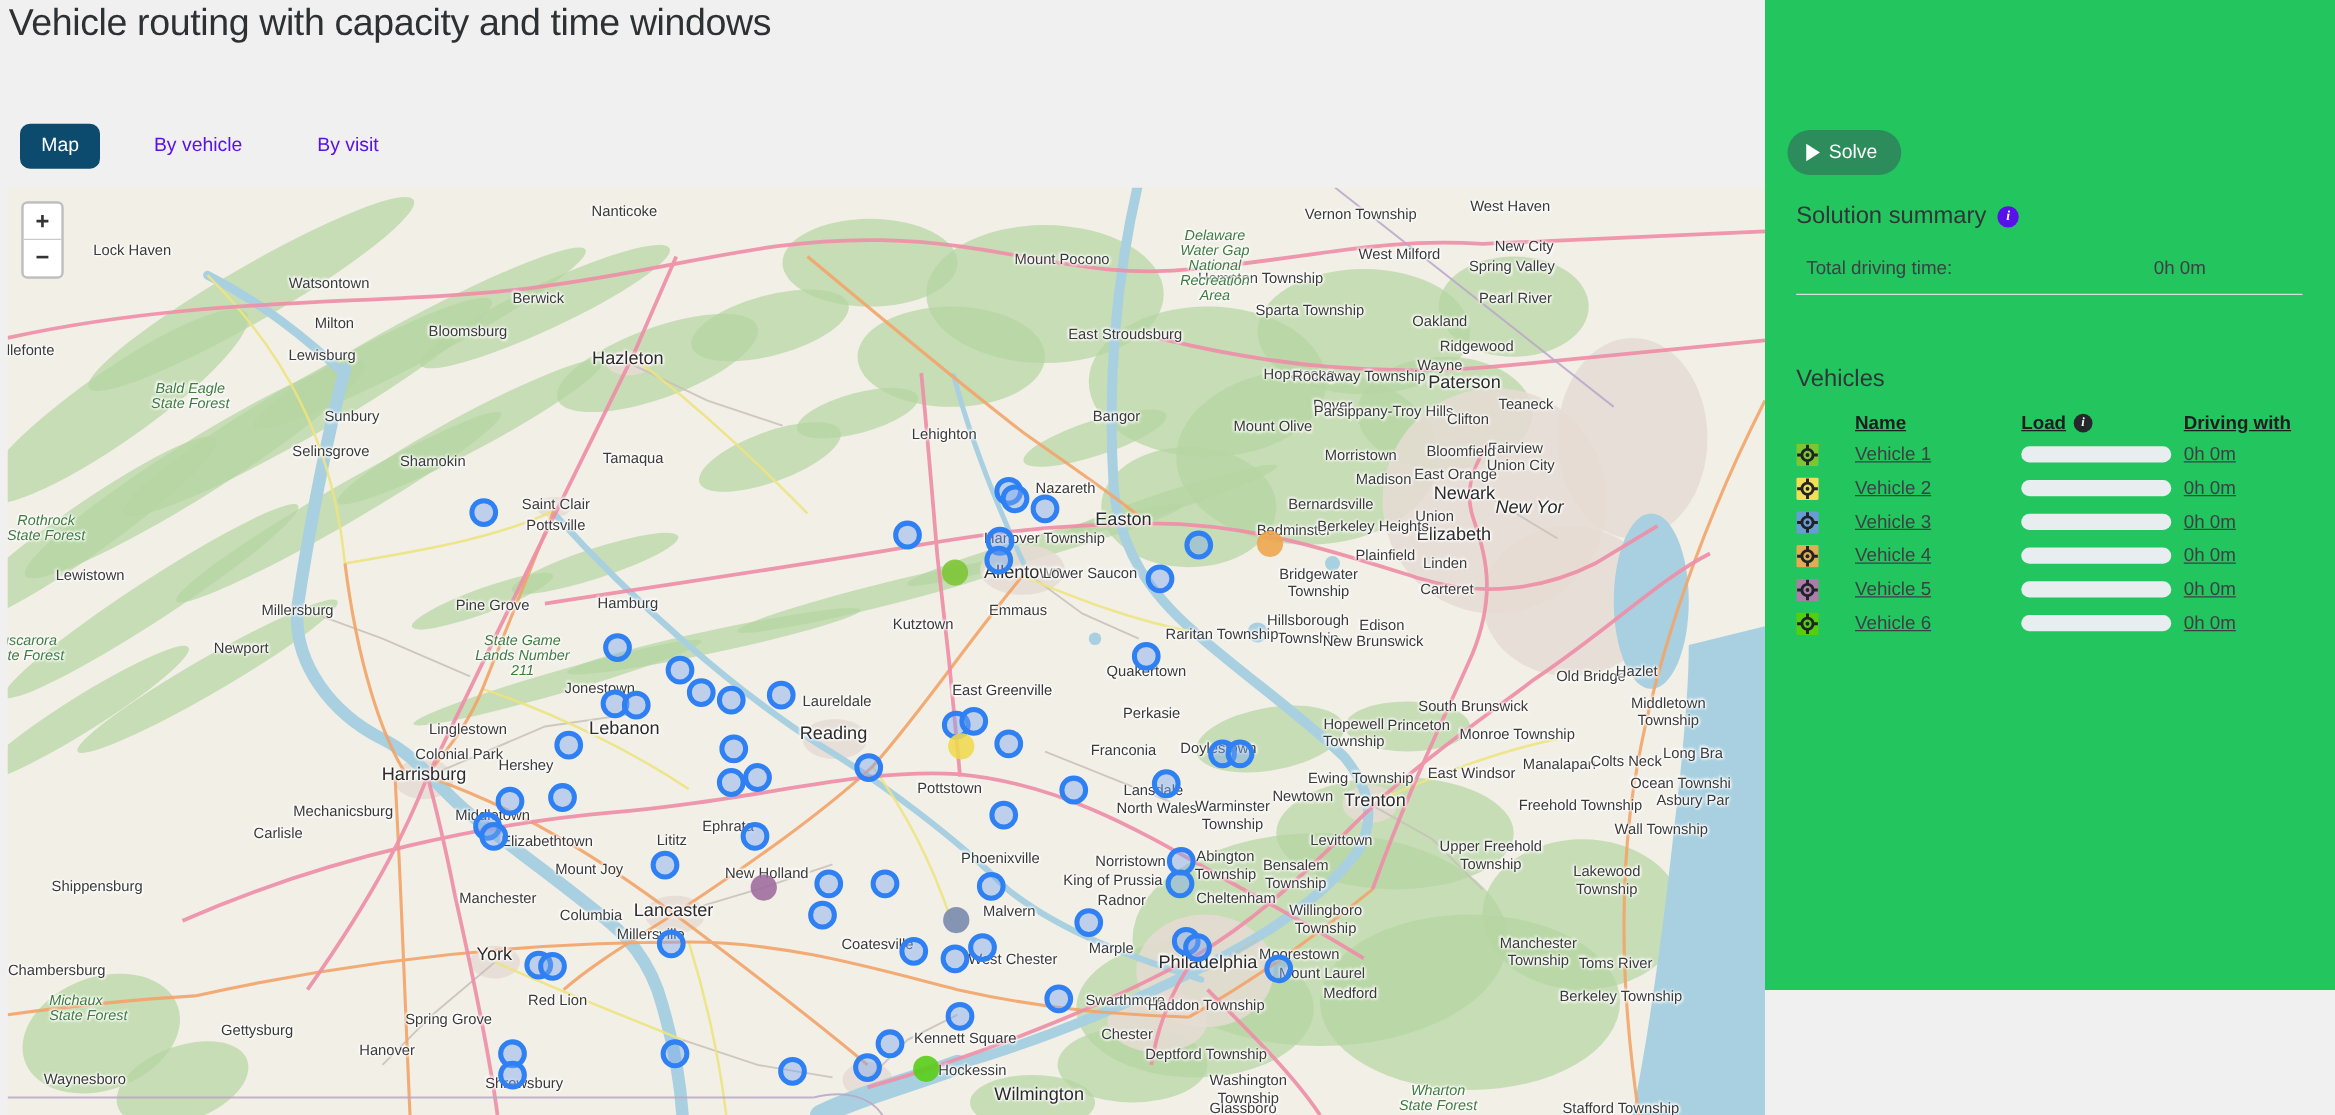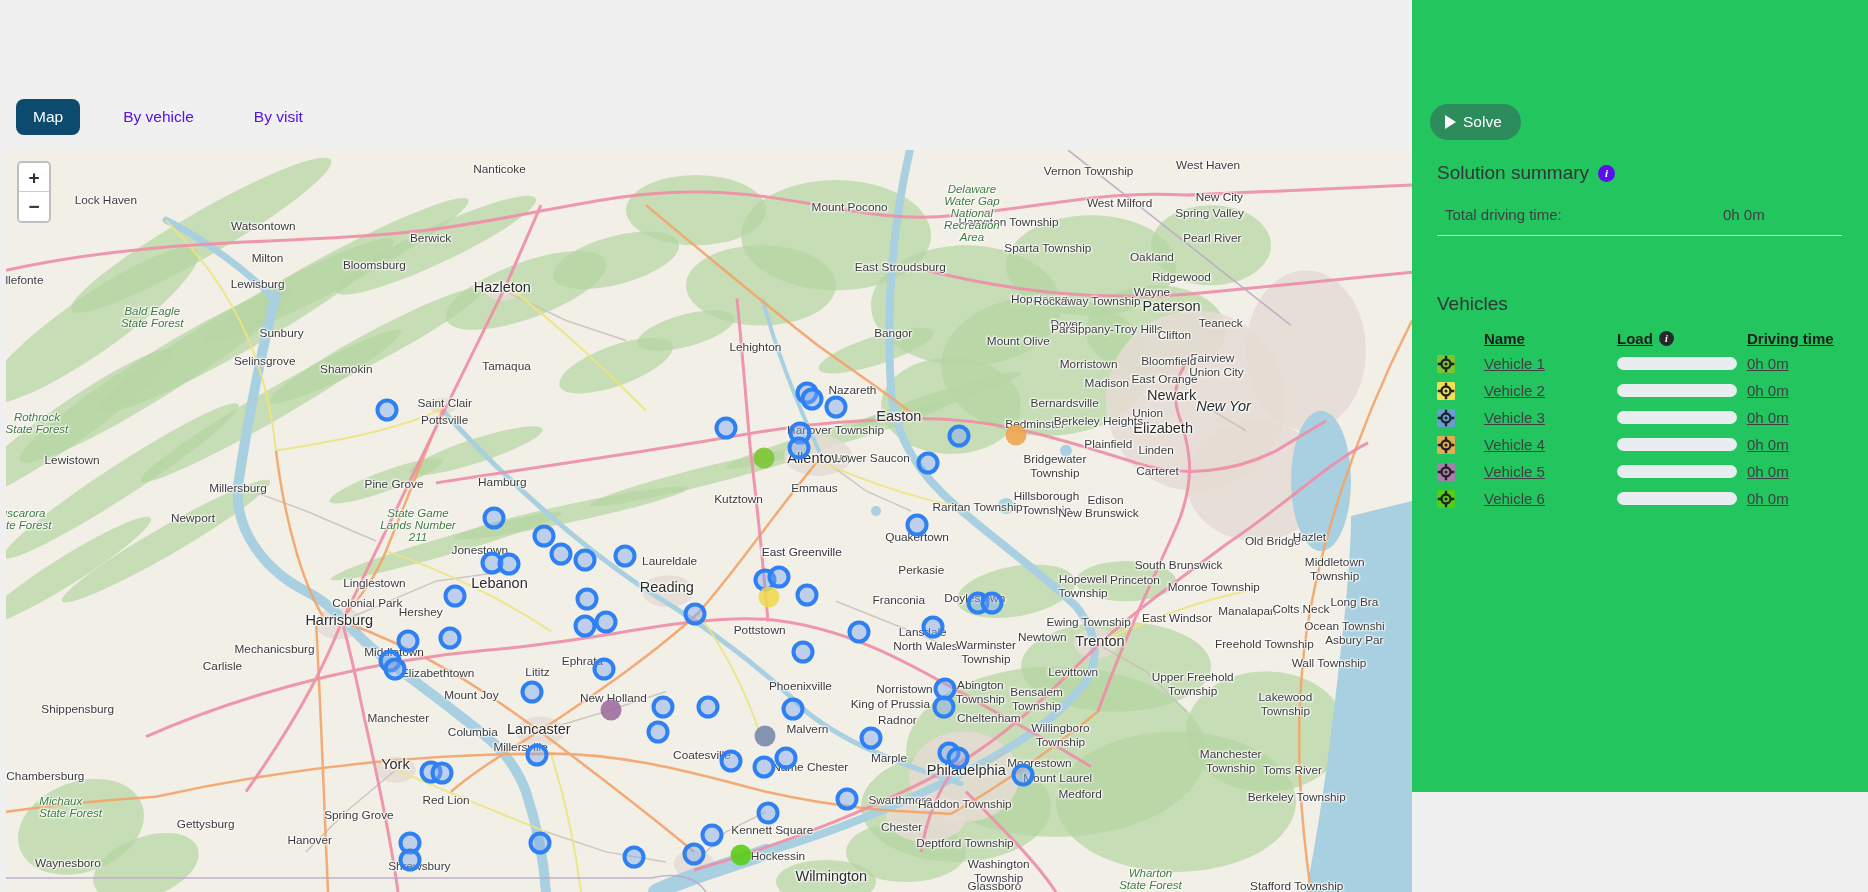"Vehicle routing with capacity and" h1 { html: none -> <h1>Vehicle routing with capacity and time windows</h1> }
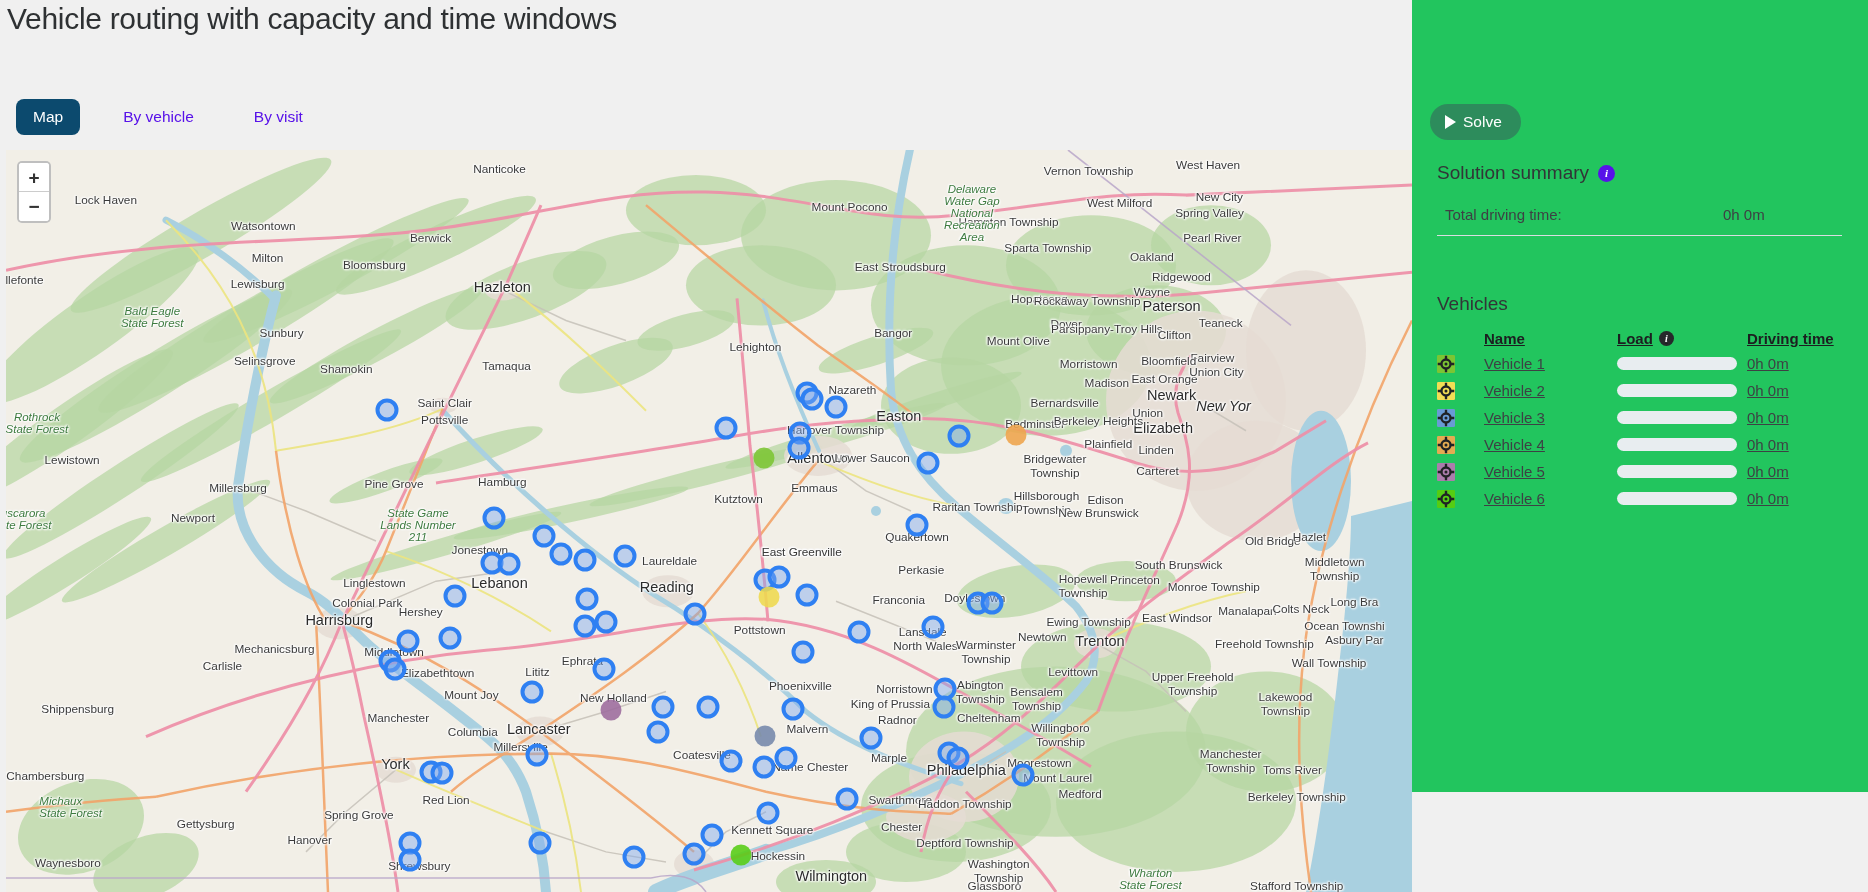"Driving time" span.col-time { text: time -> with }
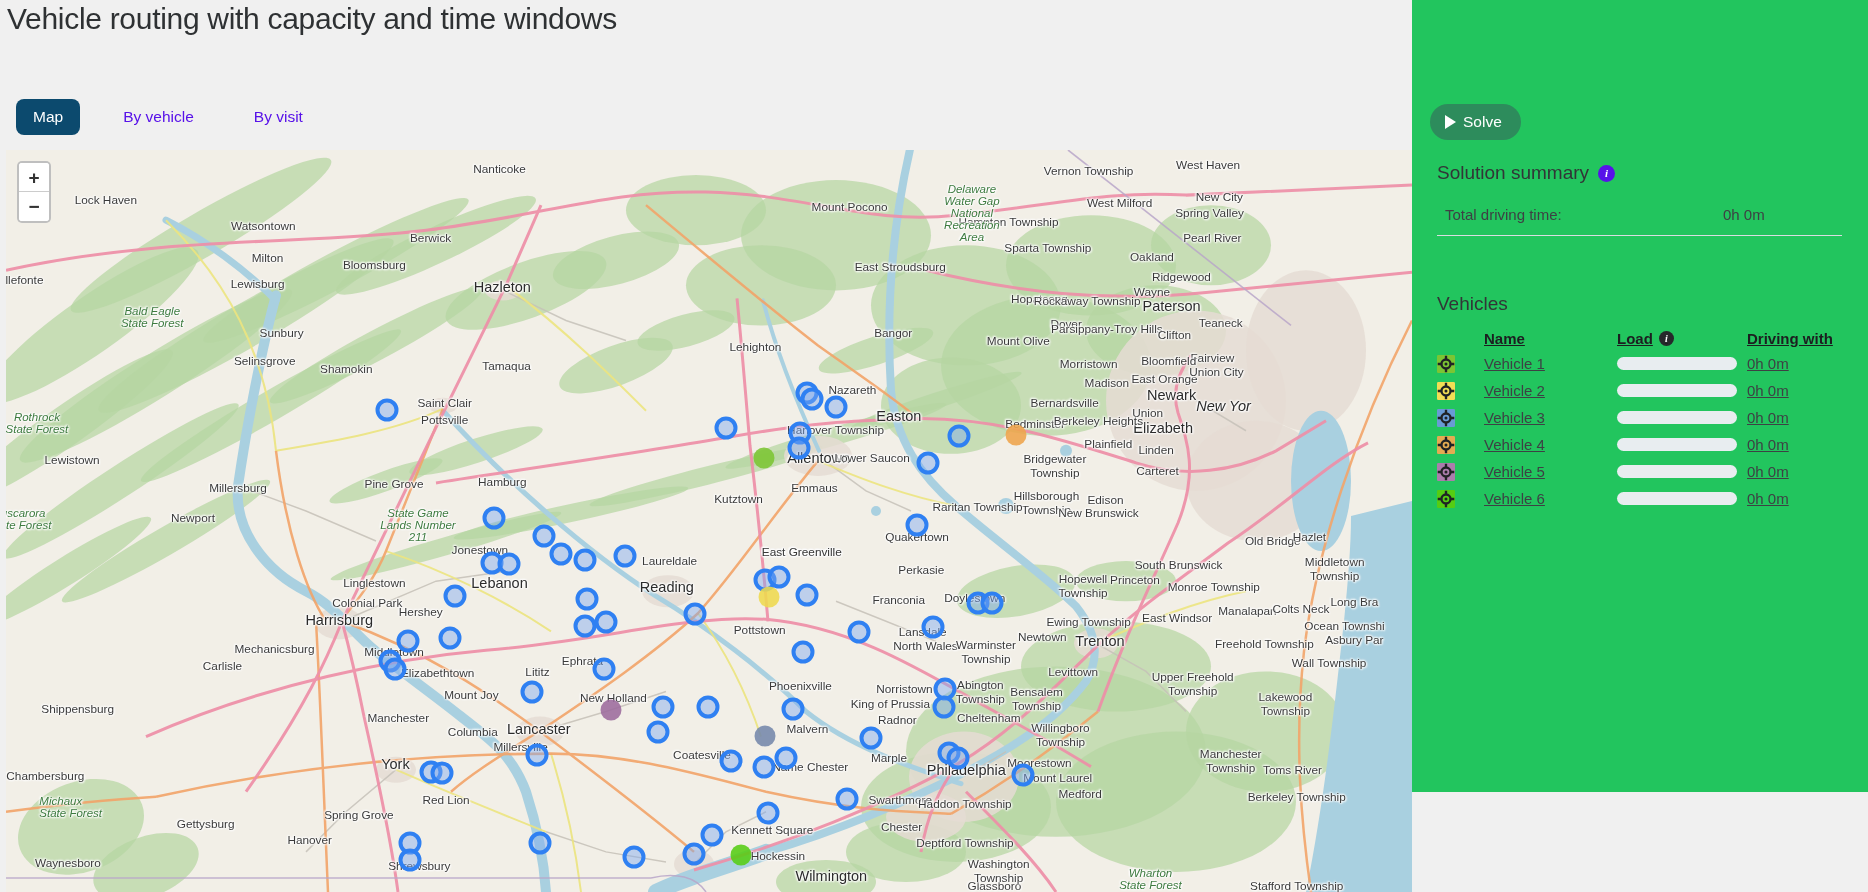"Name Chester" div.map-label { text: Name -> West }
